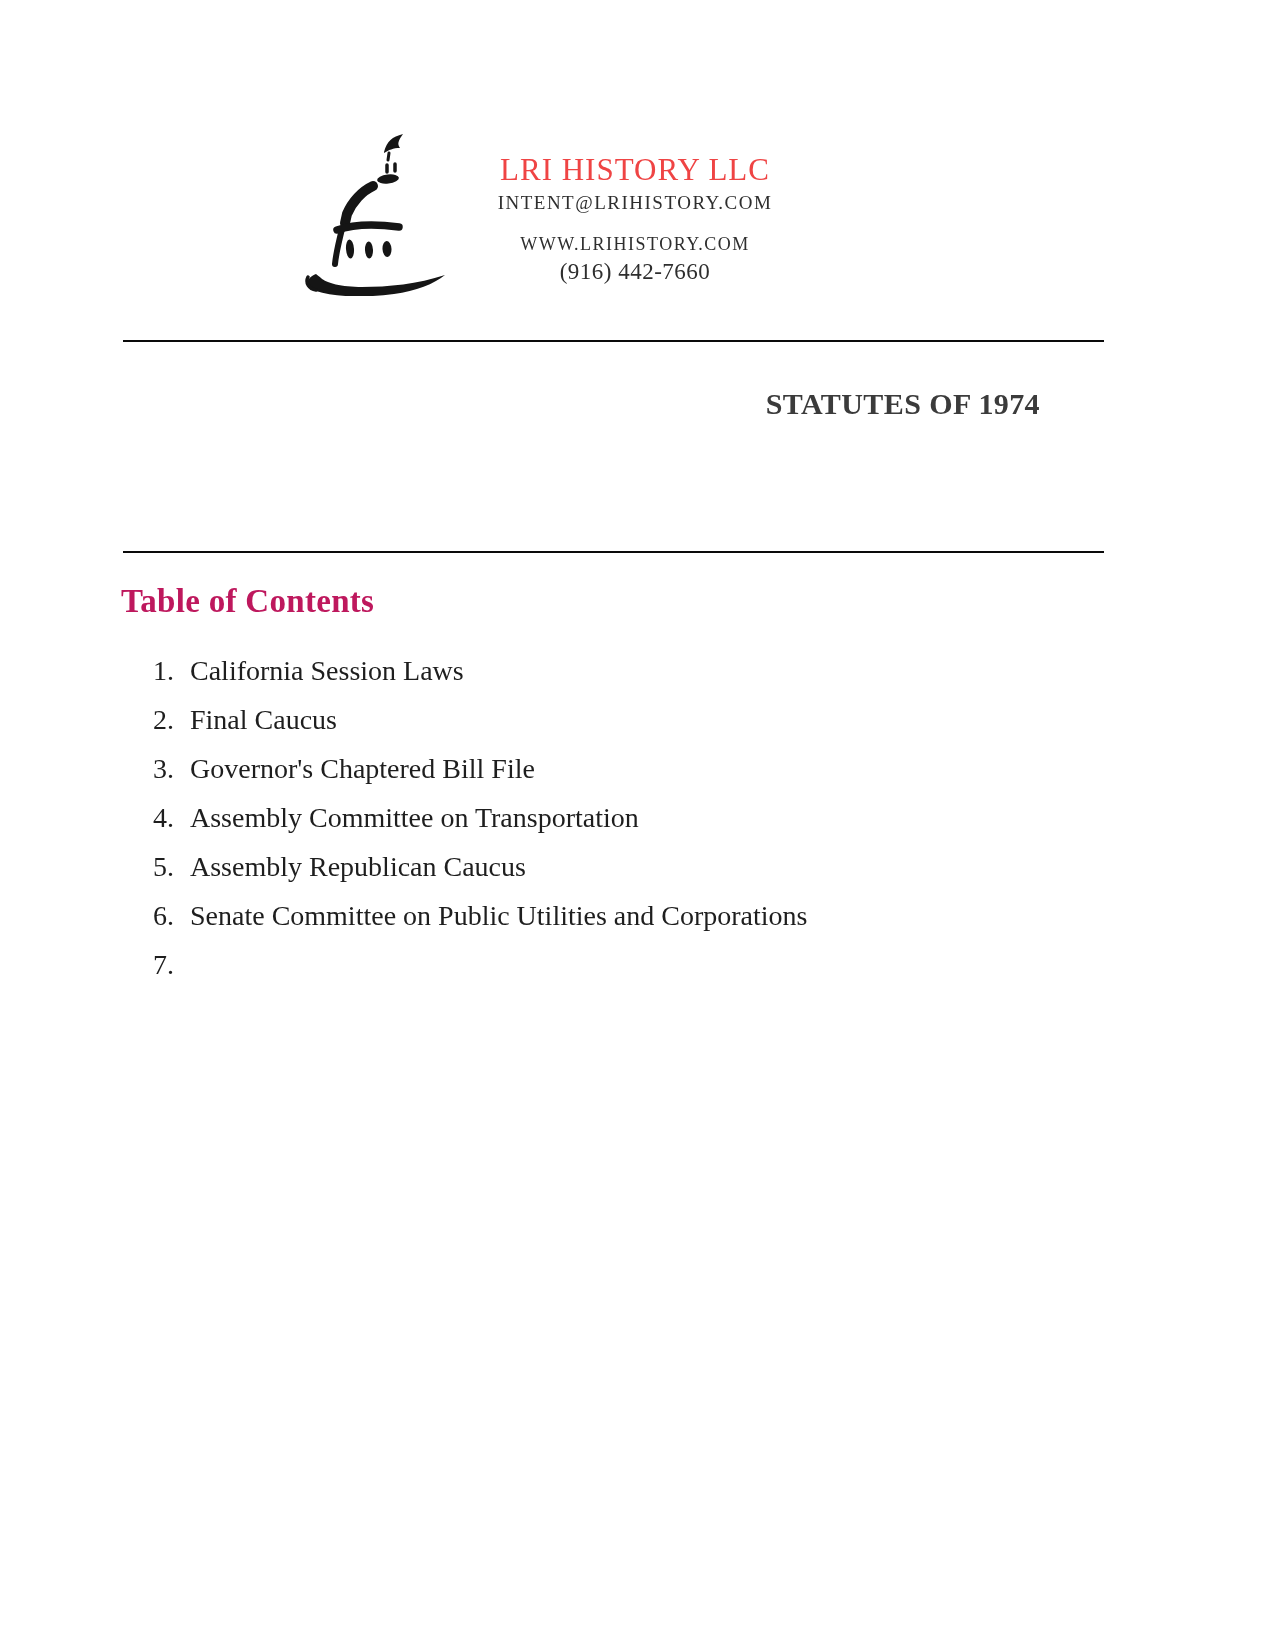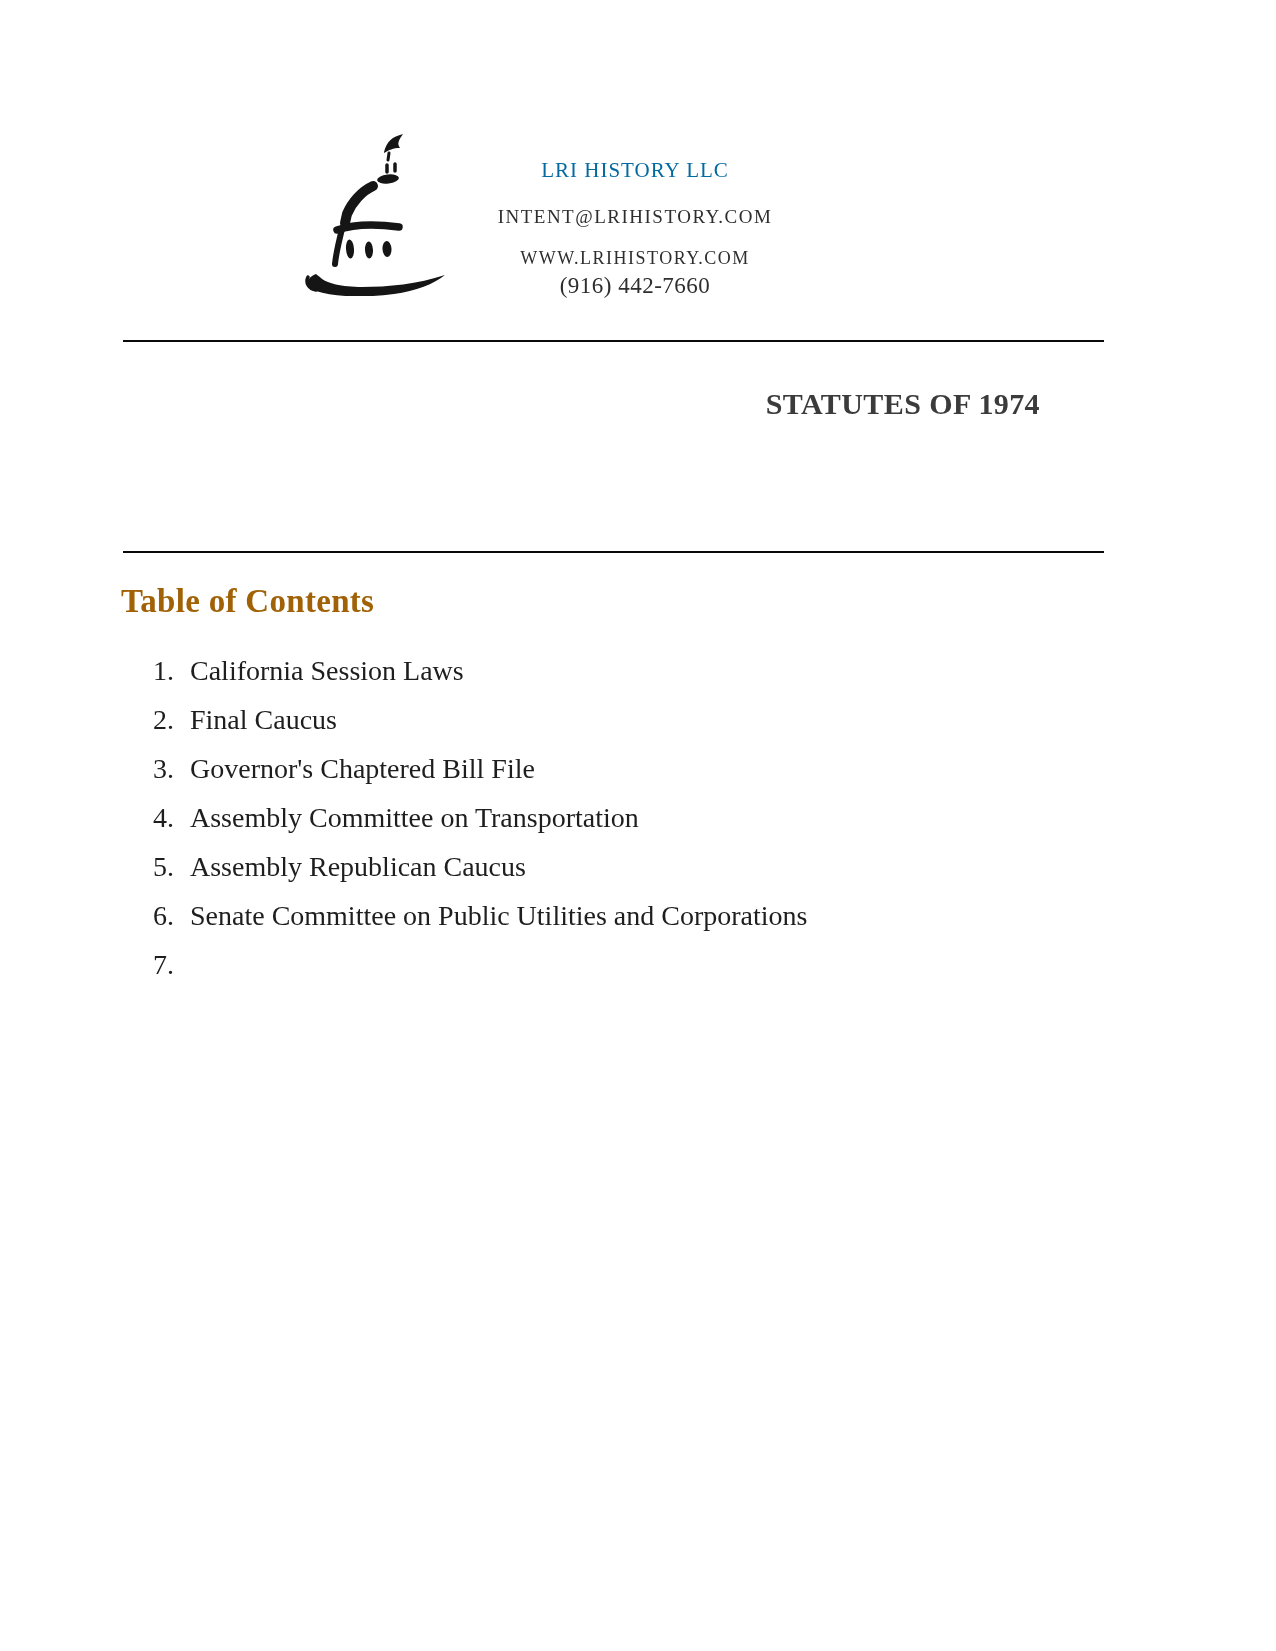"LRI HISTORY LLC" .company-name { color: #0369a1 -> #ef4444; font-size: 21px -> 31px }
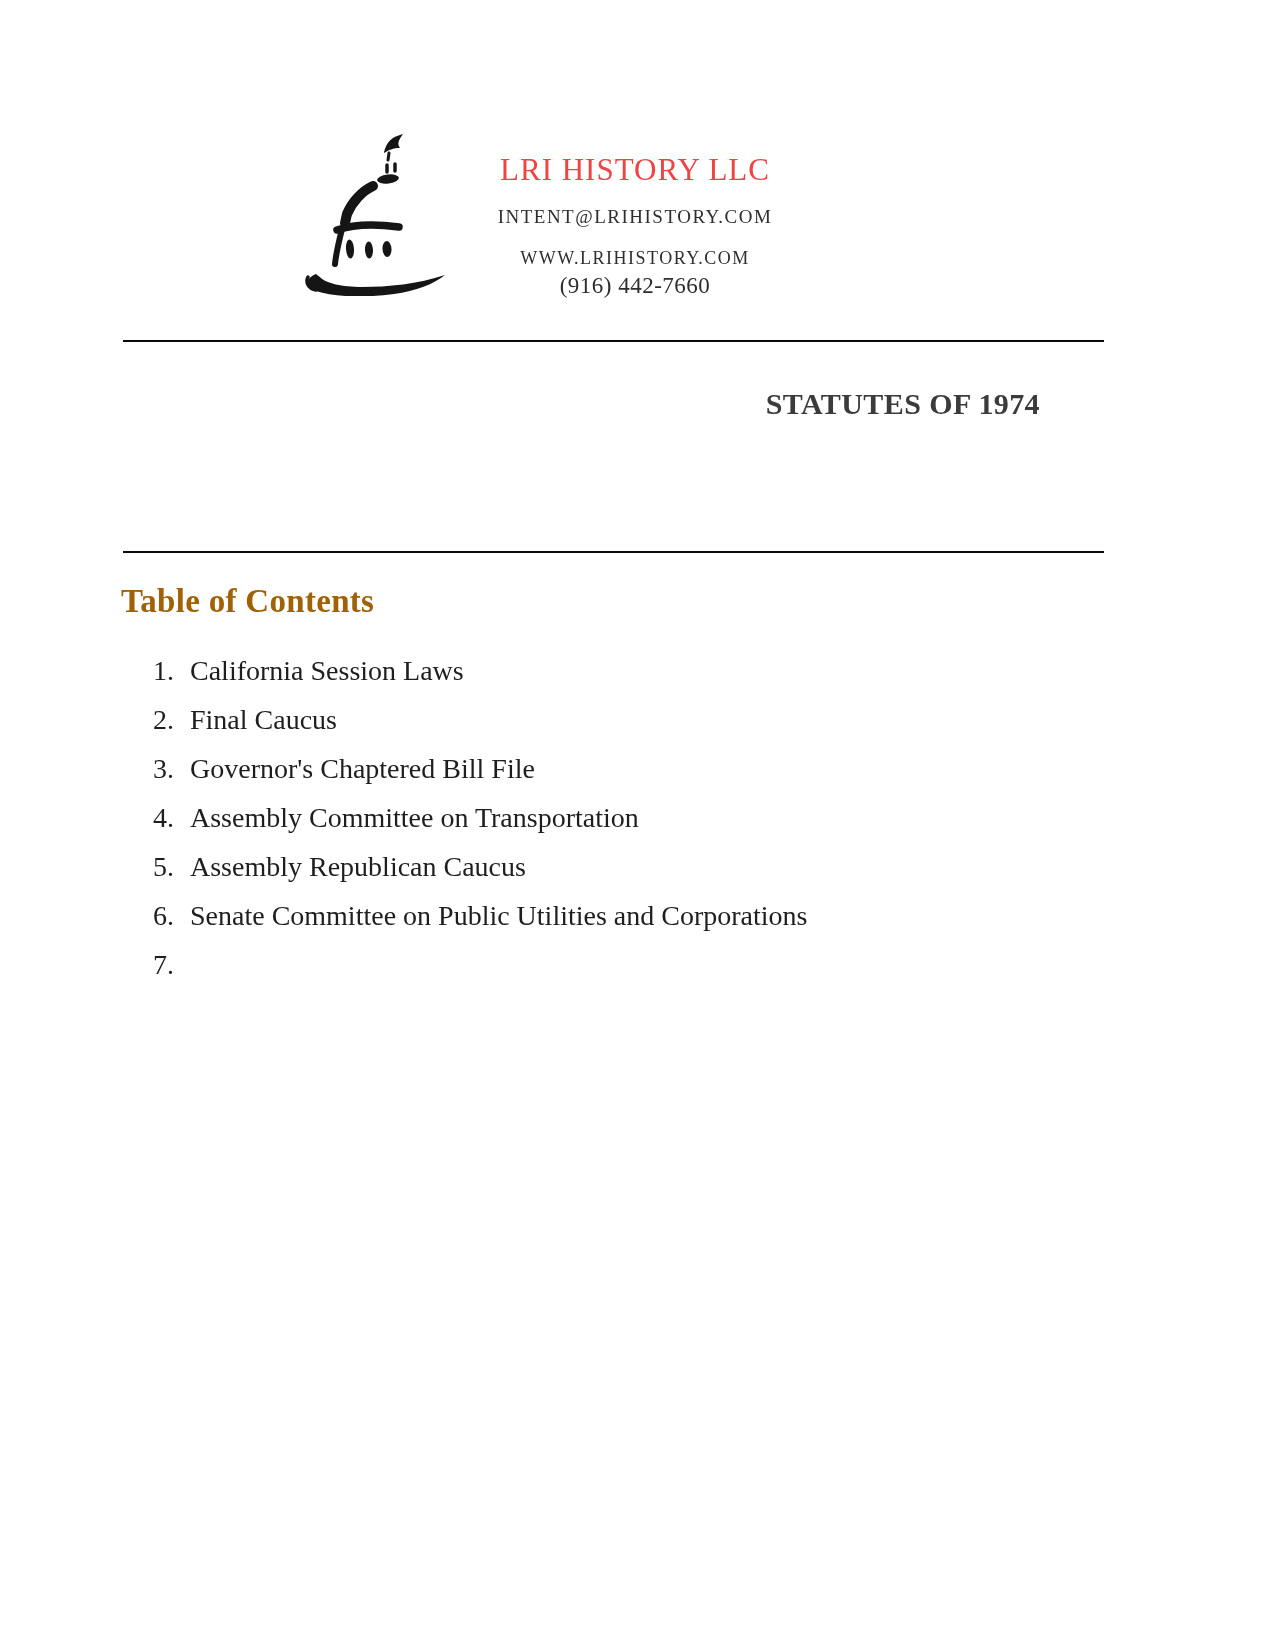"INTENT@LRIHISTORY.COM" .company-email { margin-top: 18px -> 4px }
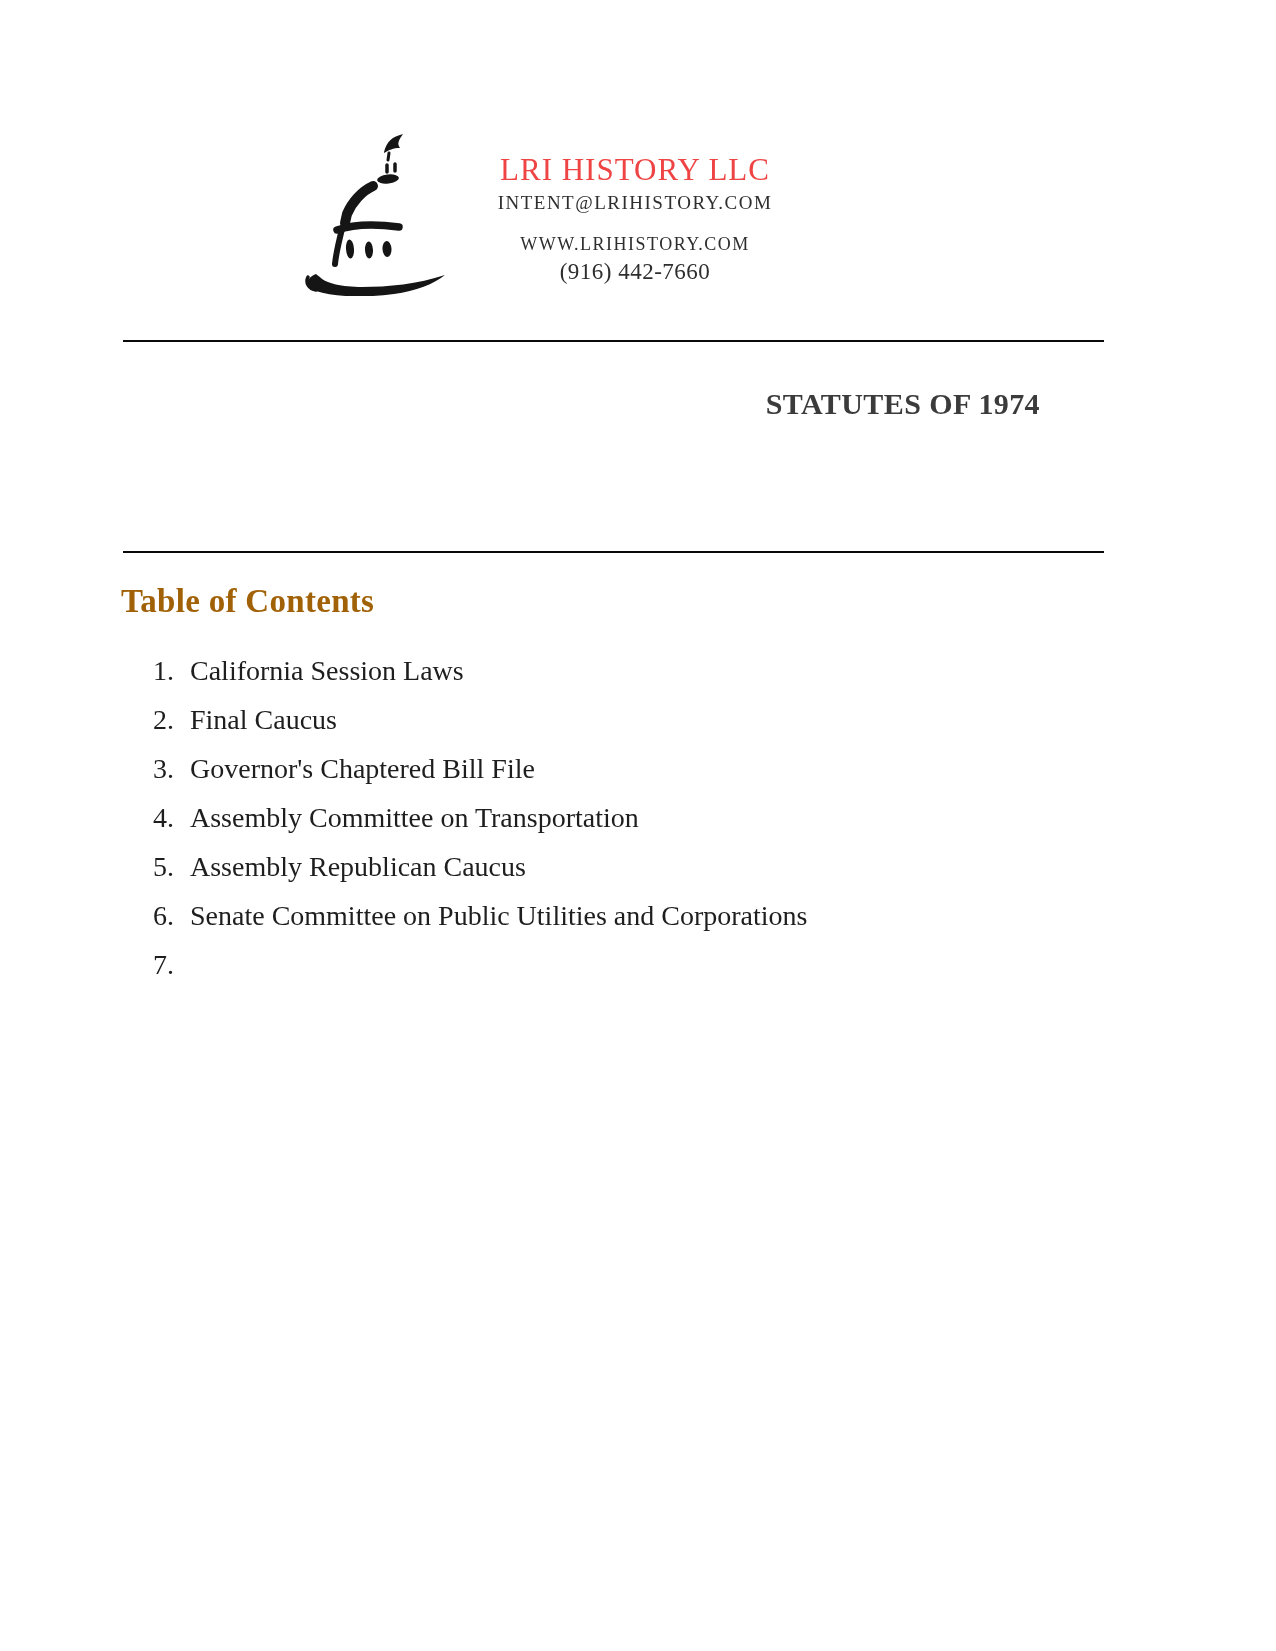"Table of Contents" .toc-heading { color: #a16207 -> #be185d }
